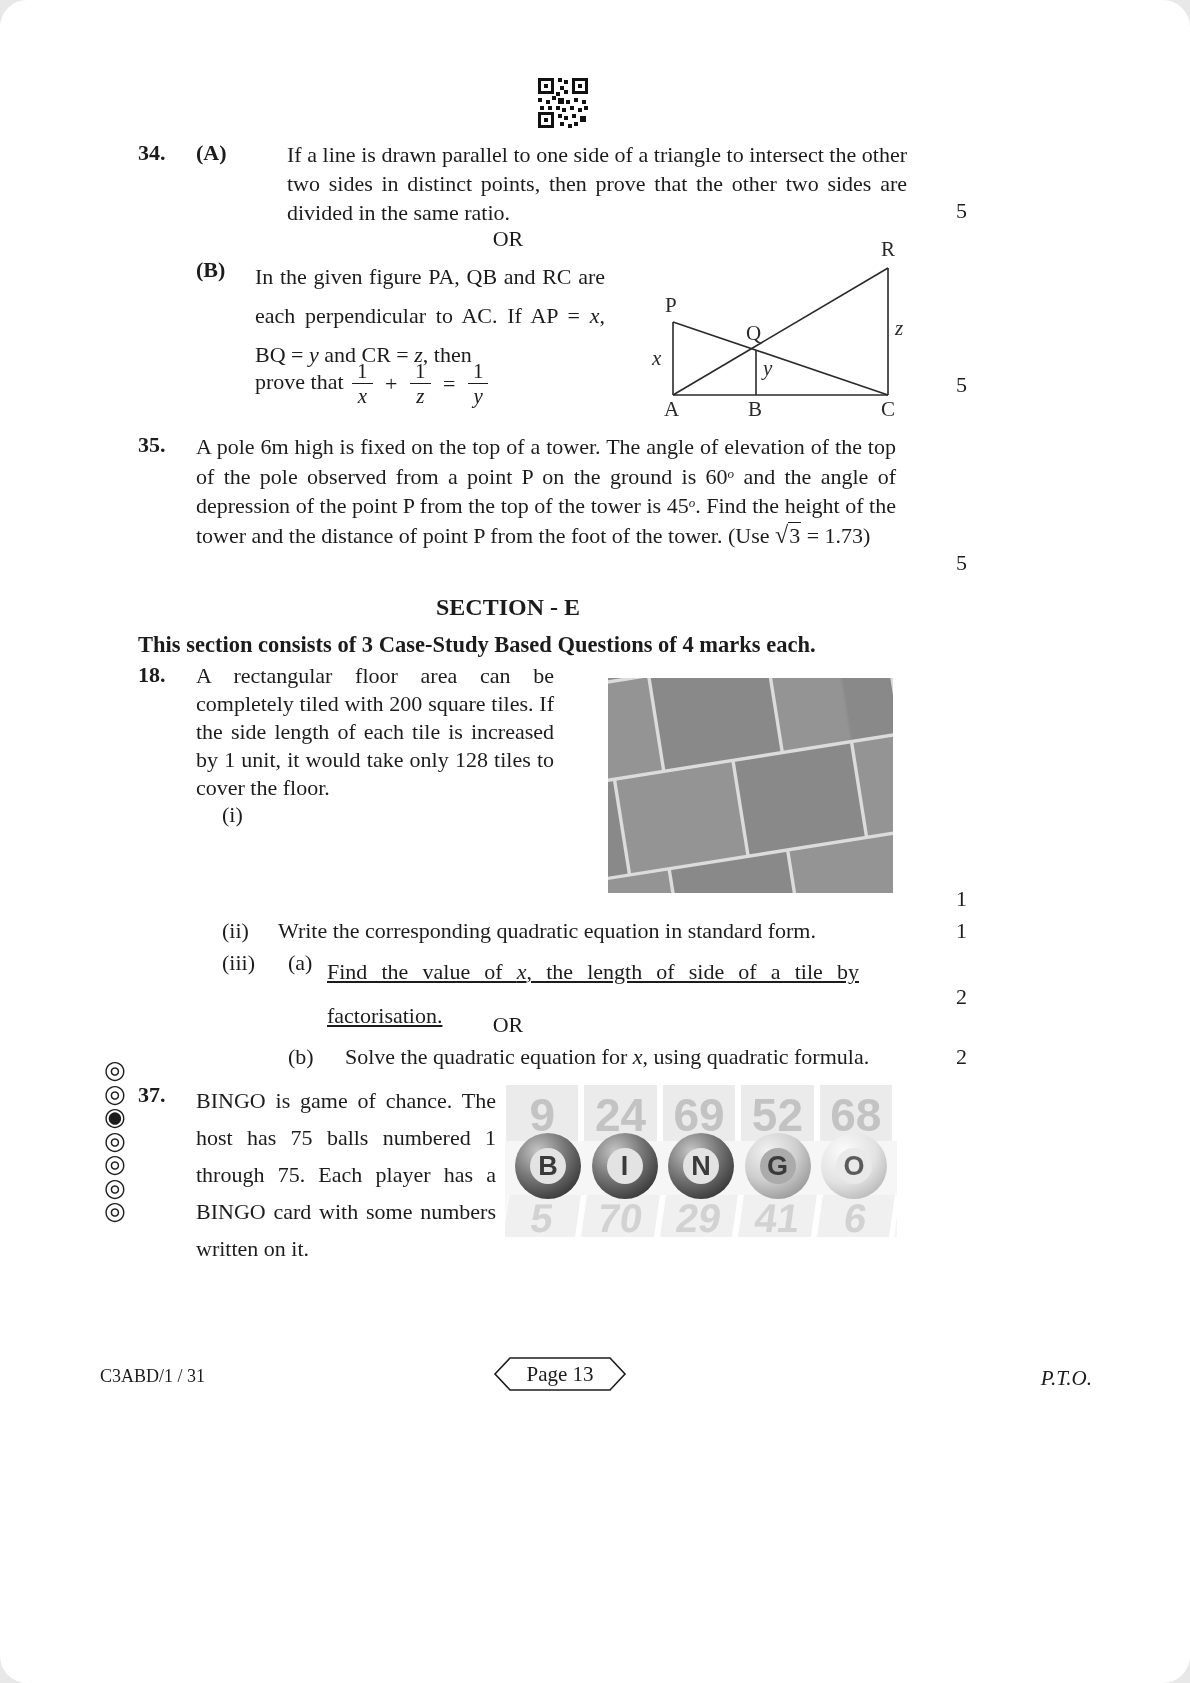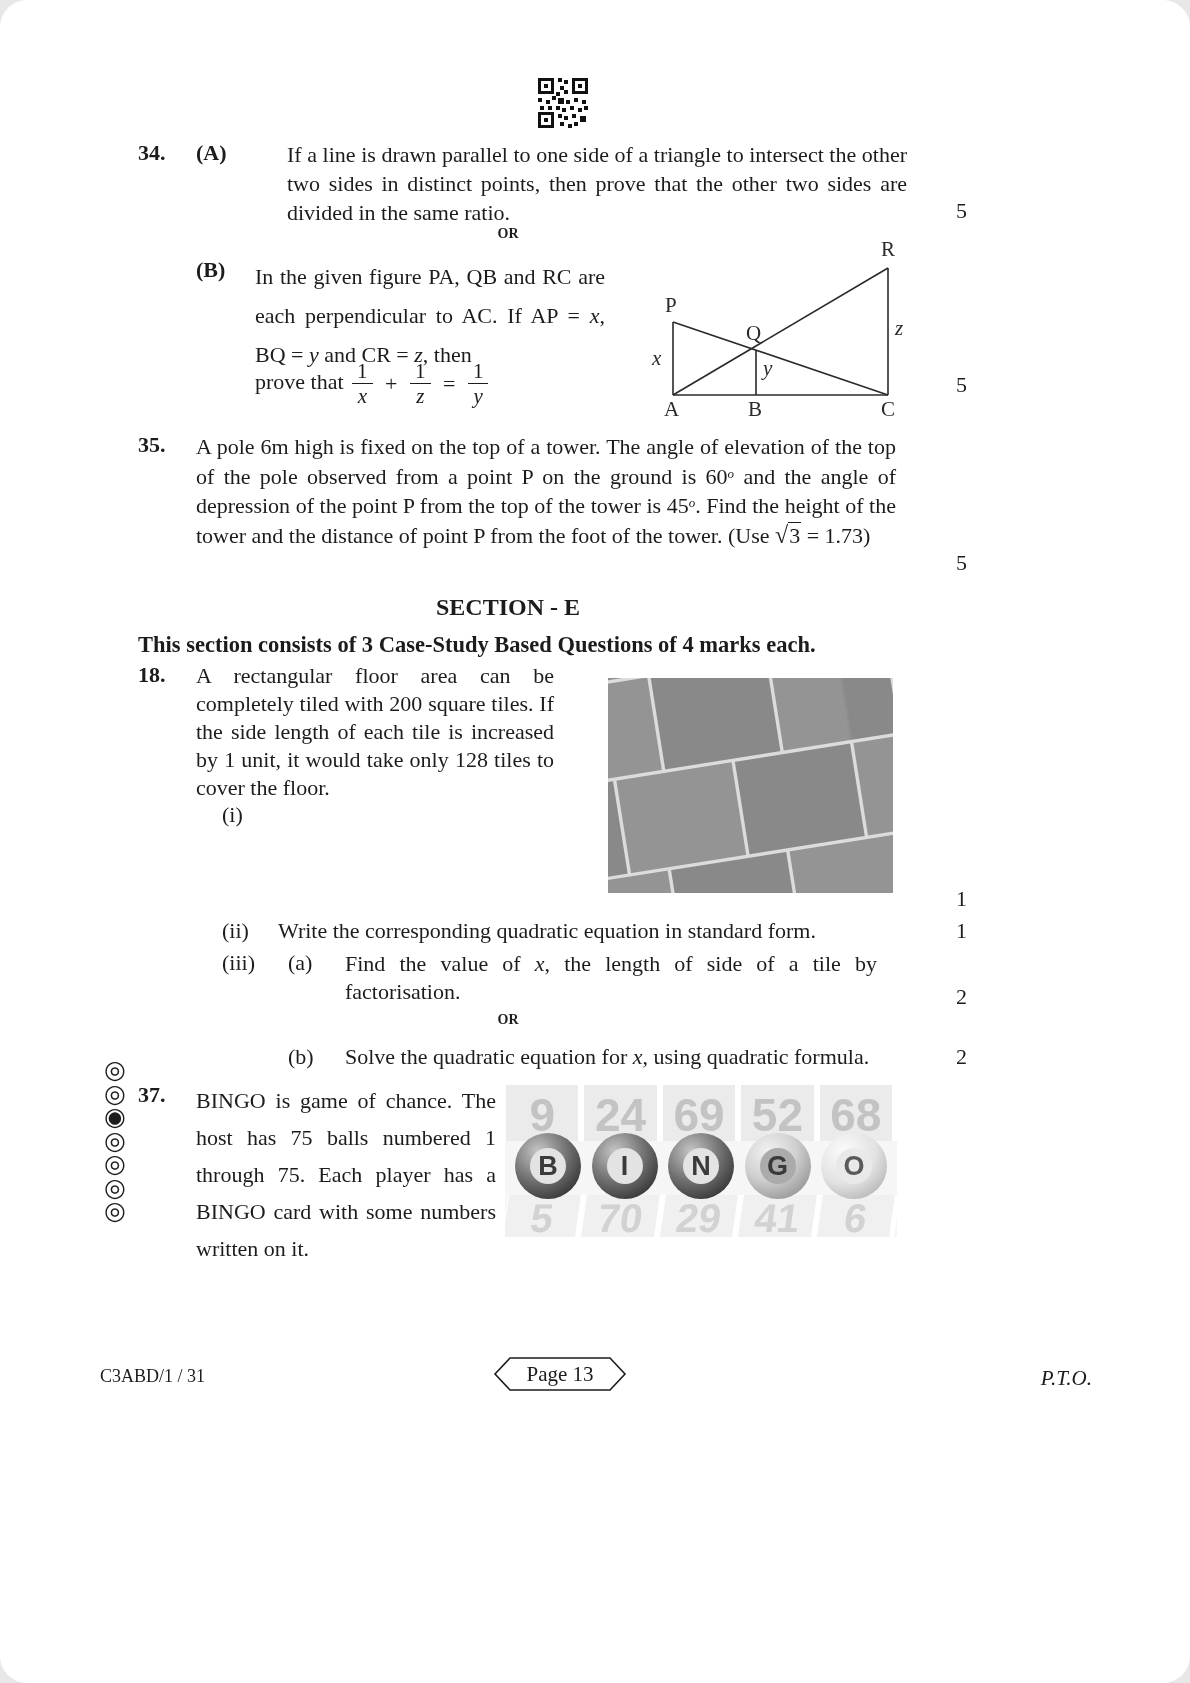"OR" .or { font-size: 14px -> 22px; font-weight: bold -> normal }
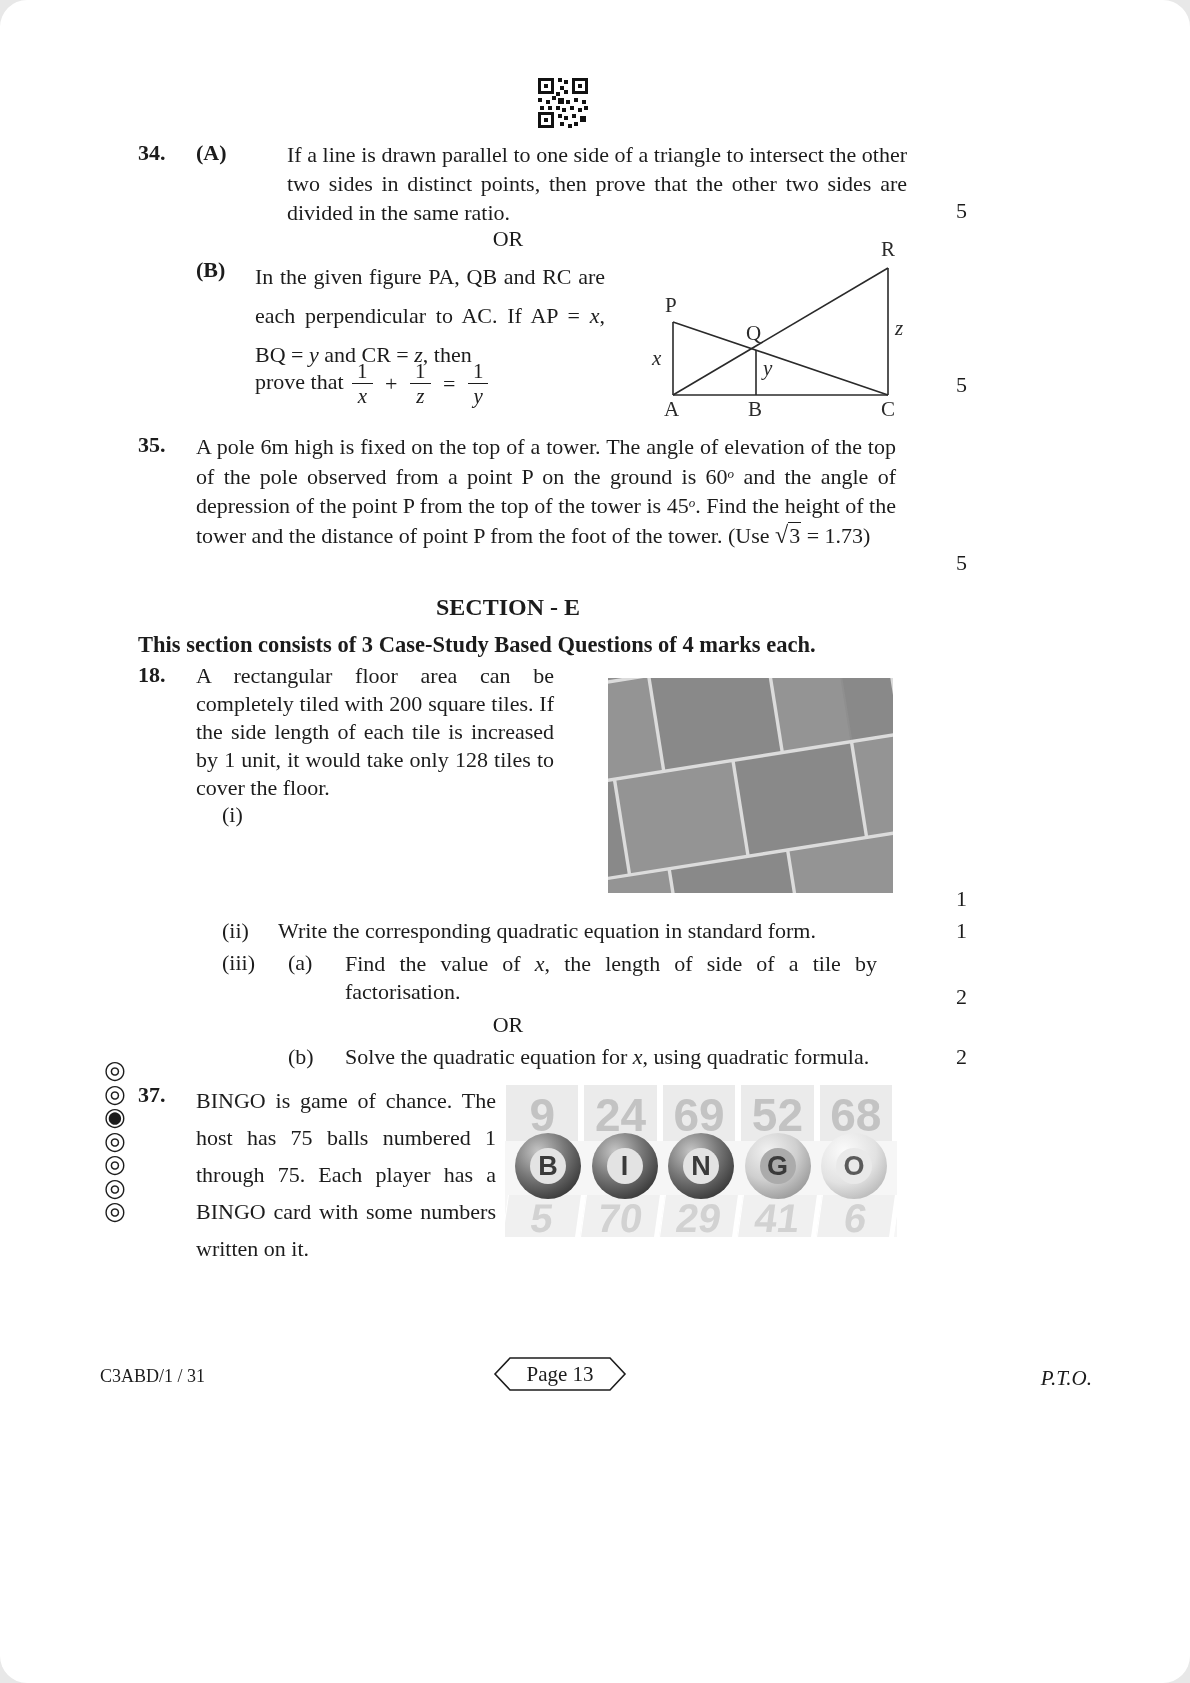"Find the value of x," div.abs { left: 345px -> 327px; line-height: 28px -> 44px; text-decoration: none -> underline }
